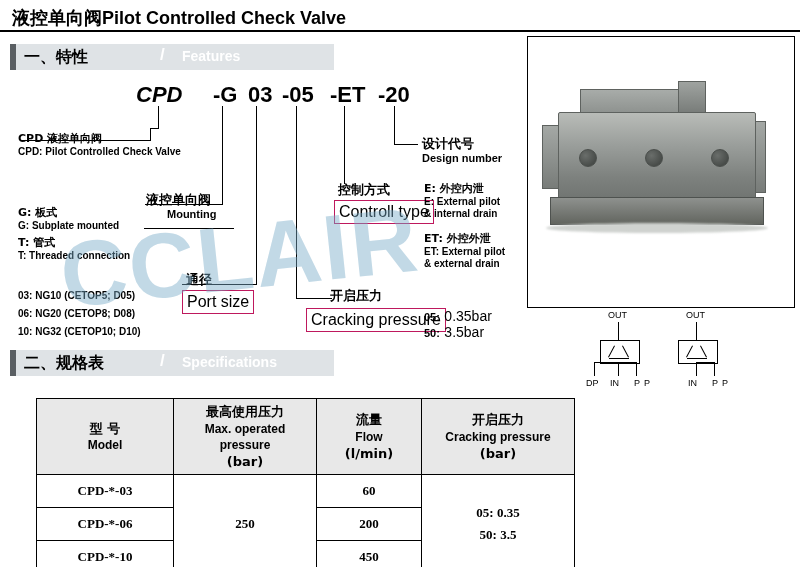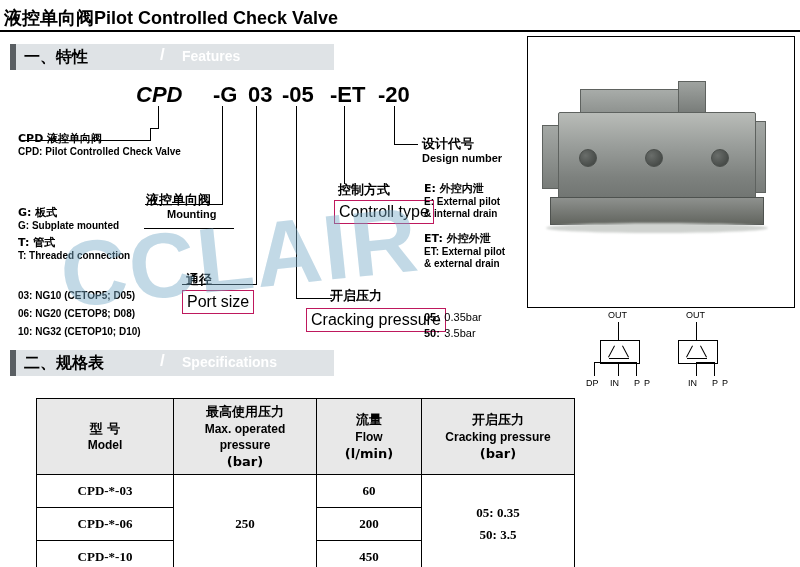"液控单向阀Pilot Controlled Check Valve" .title { left: 4px -> 12px }
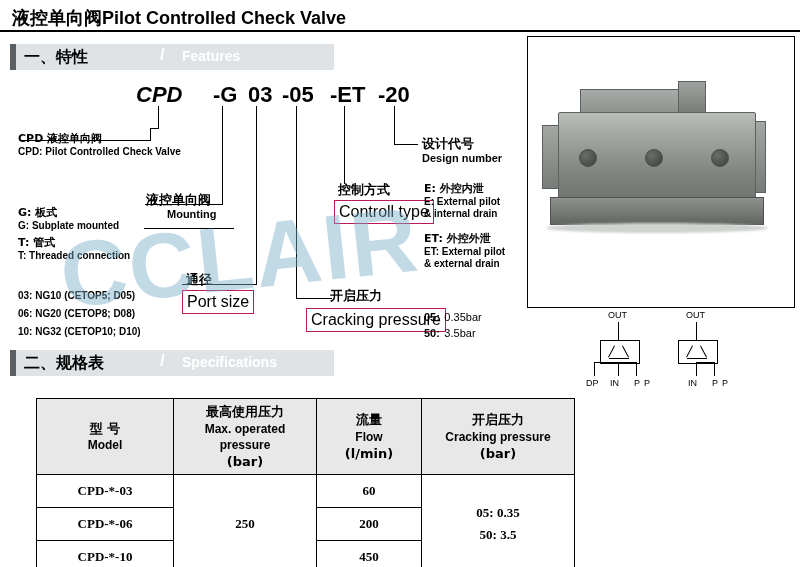"0.35bar" .lbl .sm { font-size: 11px -> 14px }
